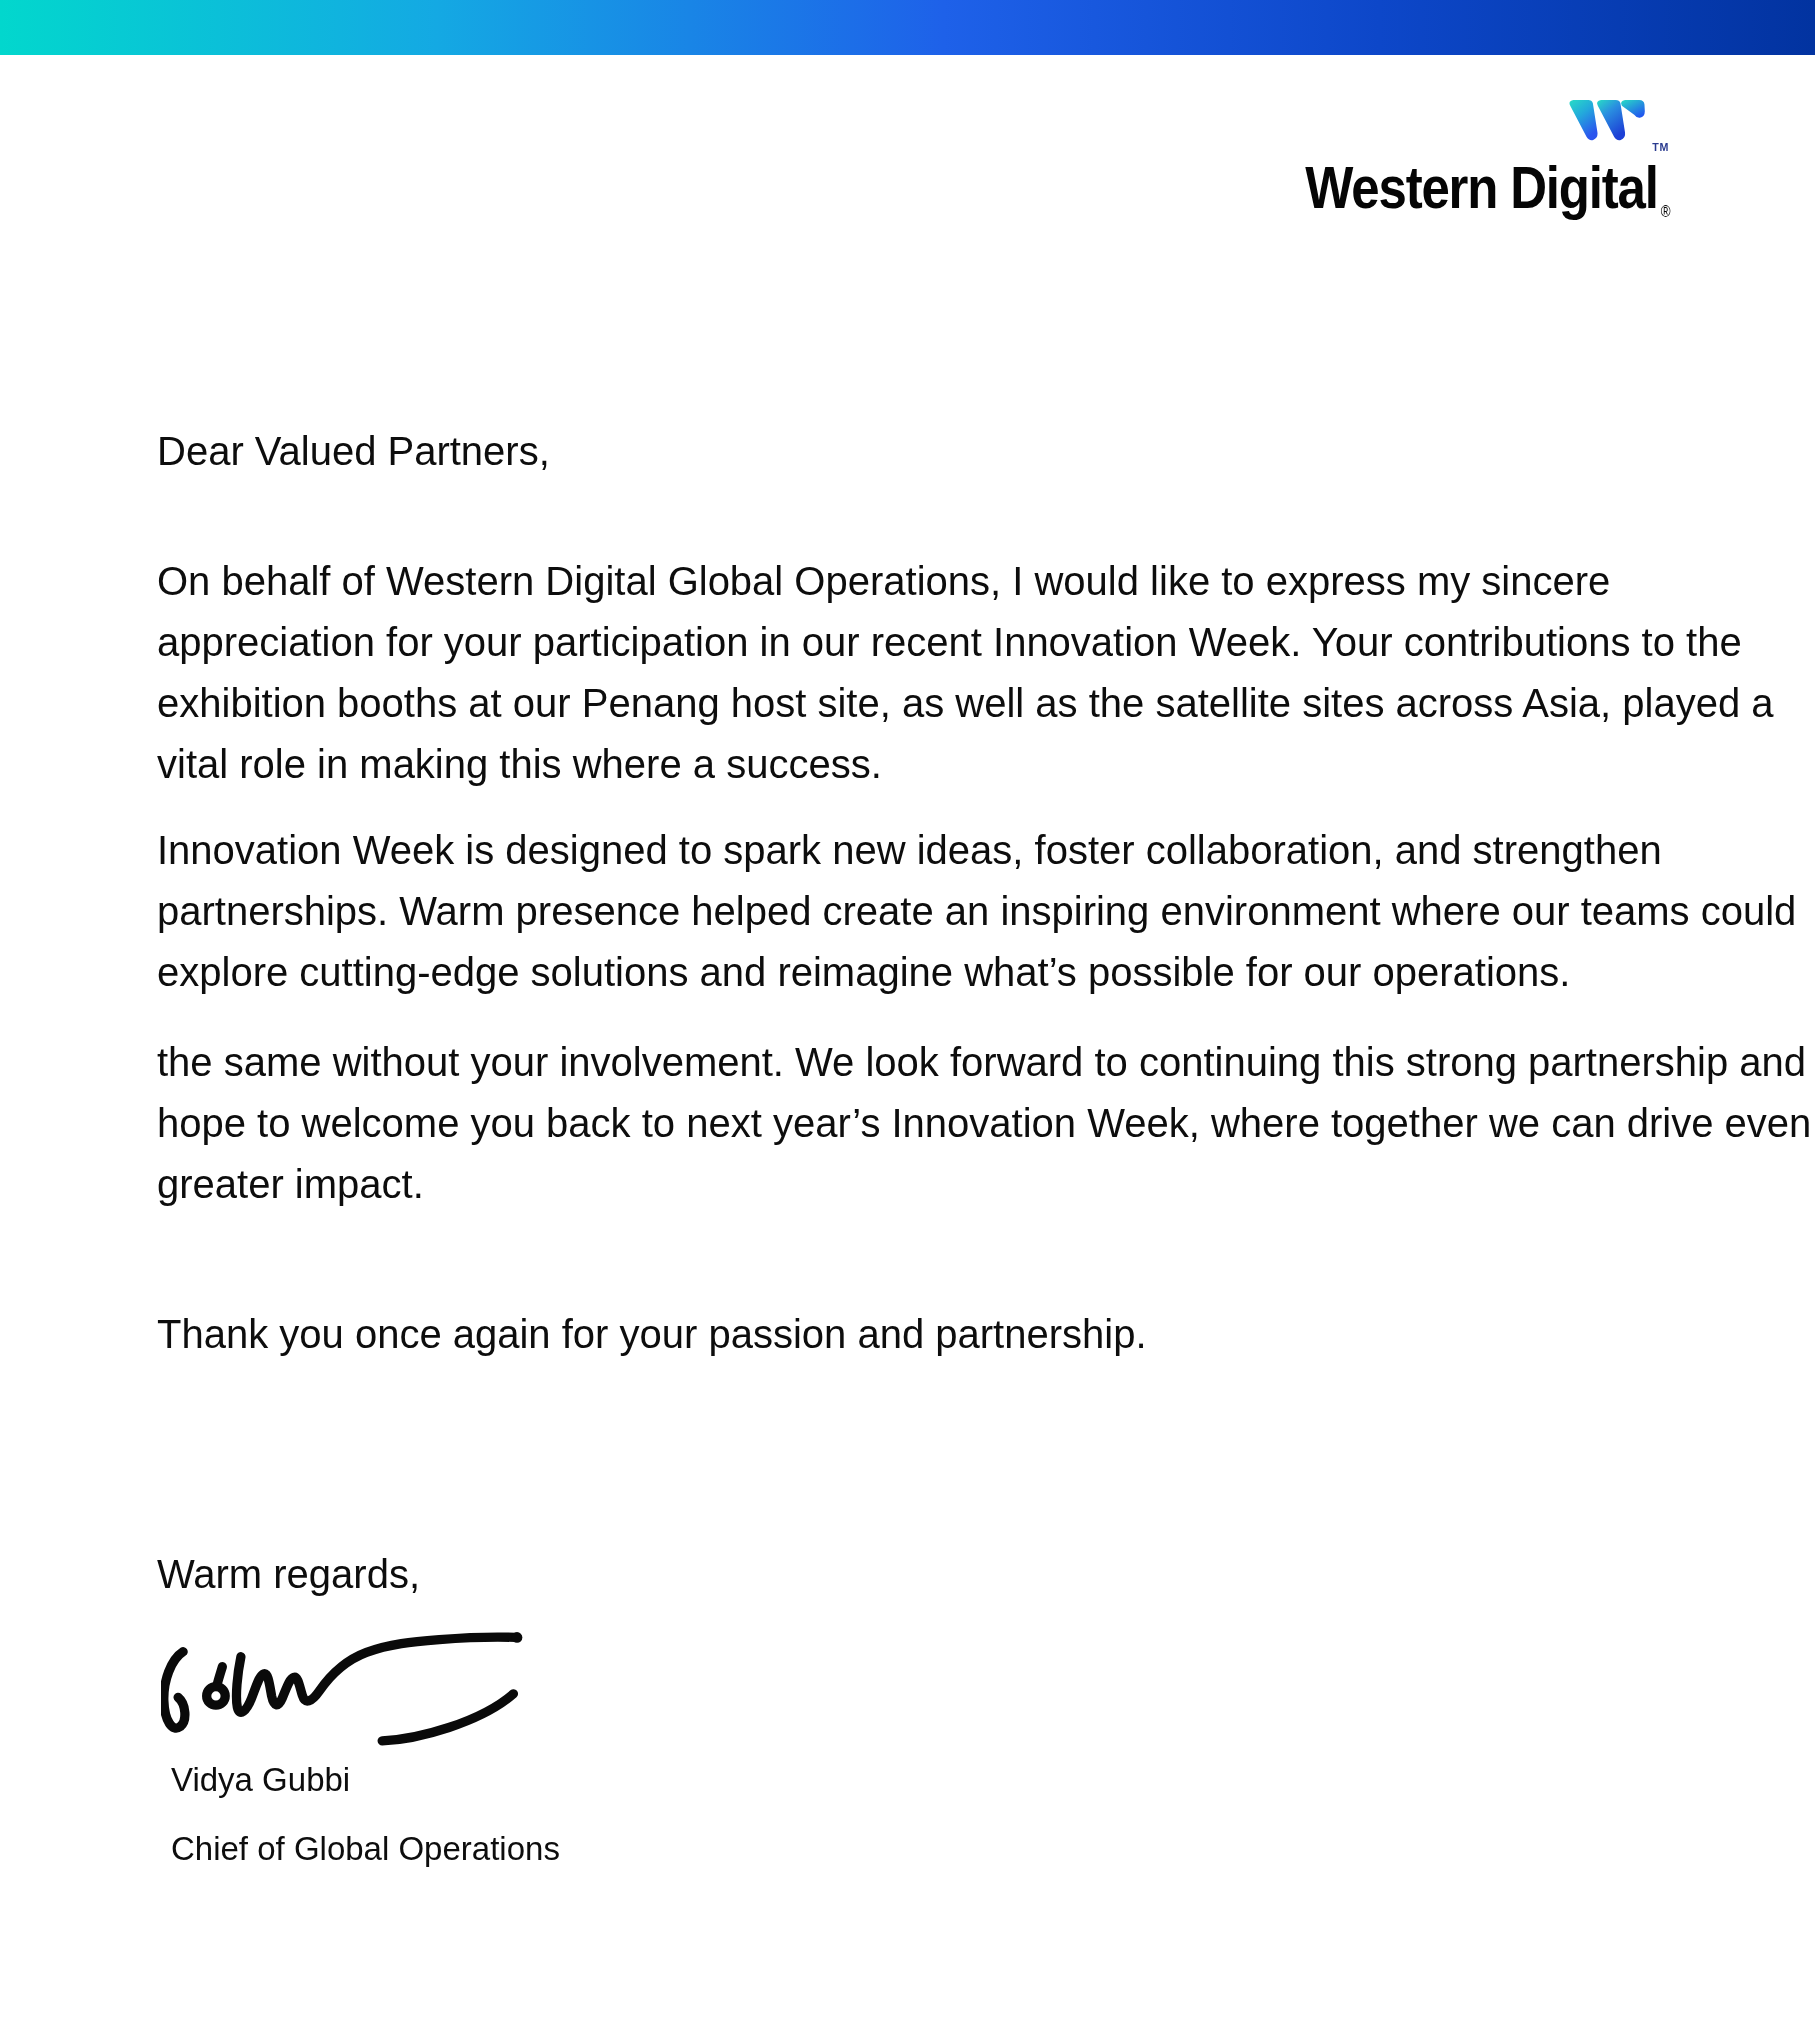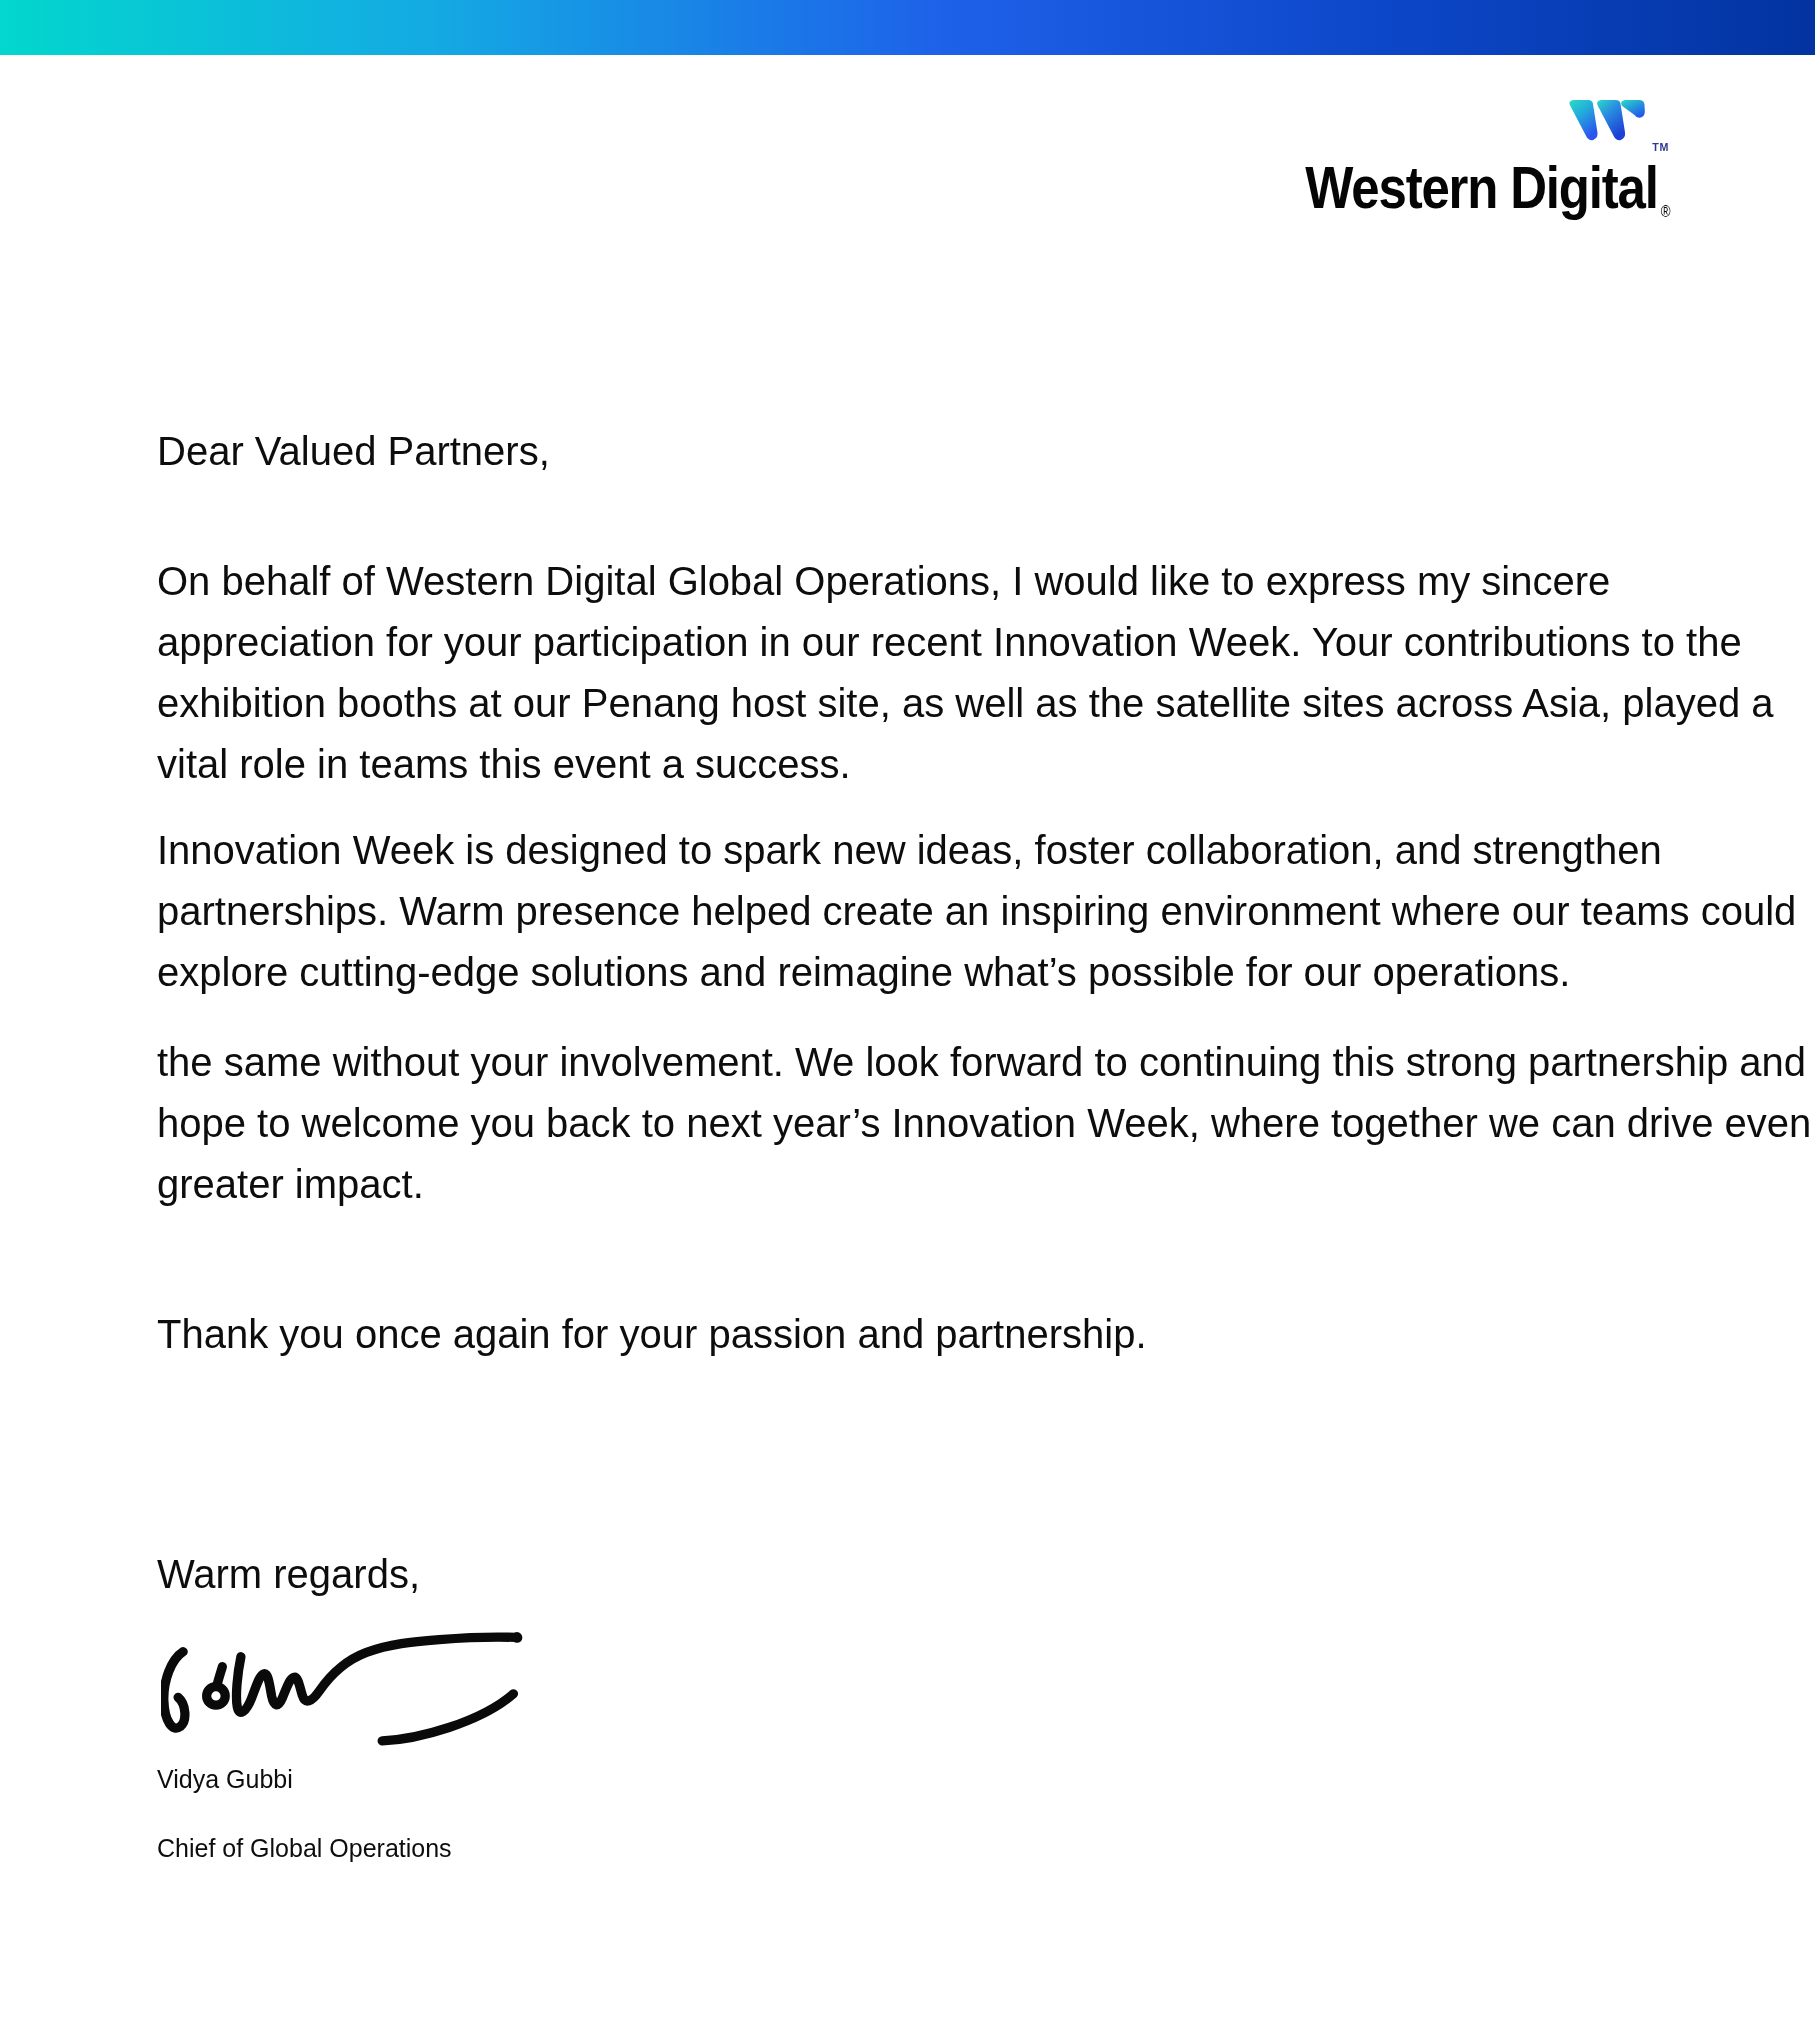"vital role in teams this" span { text: teams this event -> making this where }
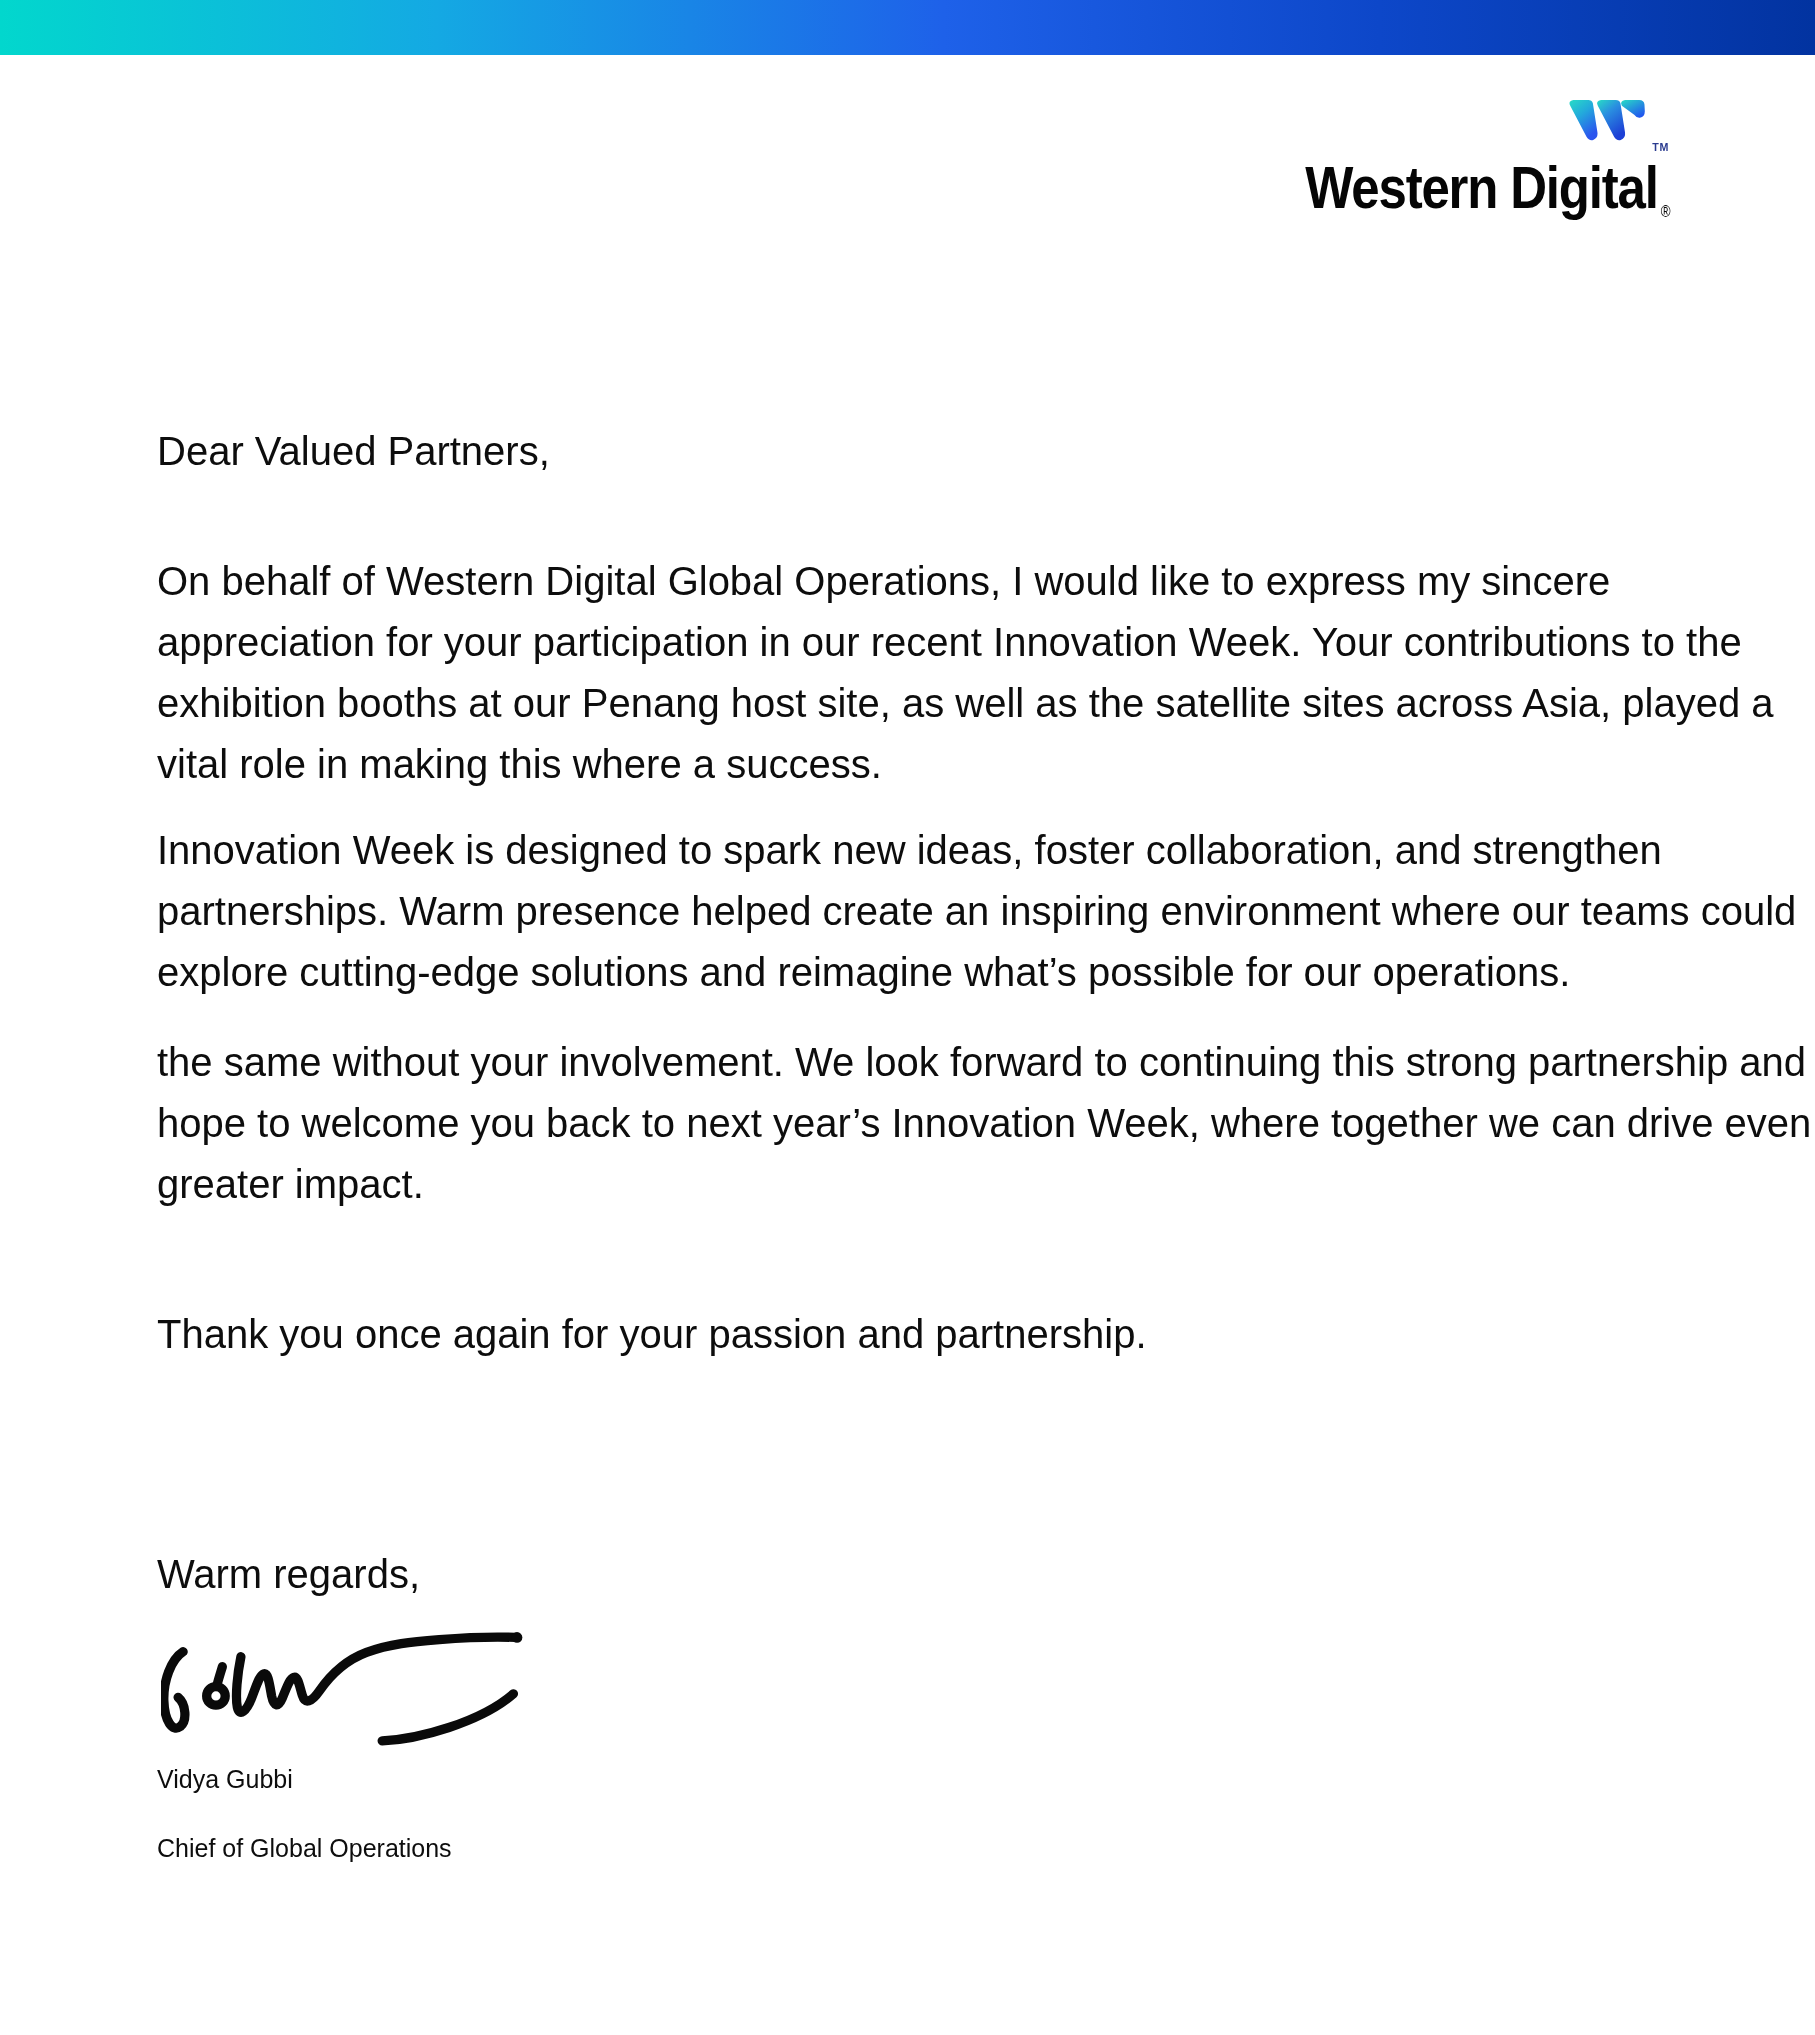"Vidya Gubbi" .sign-block { font-size: 25px -> 33px; left: 157px -> 171px }
